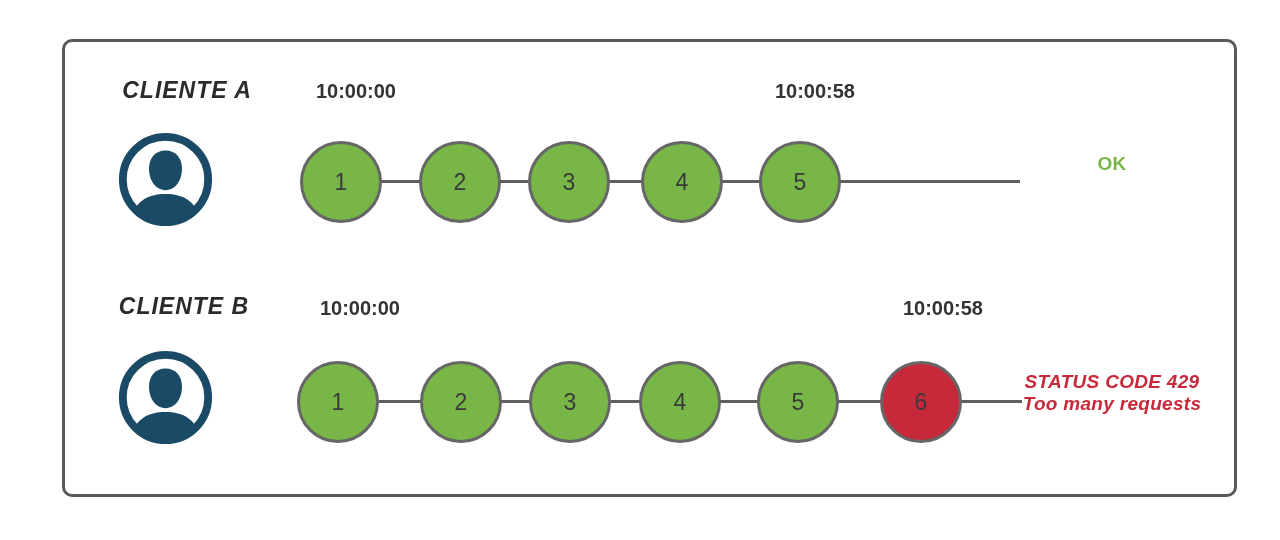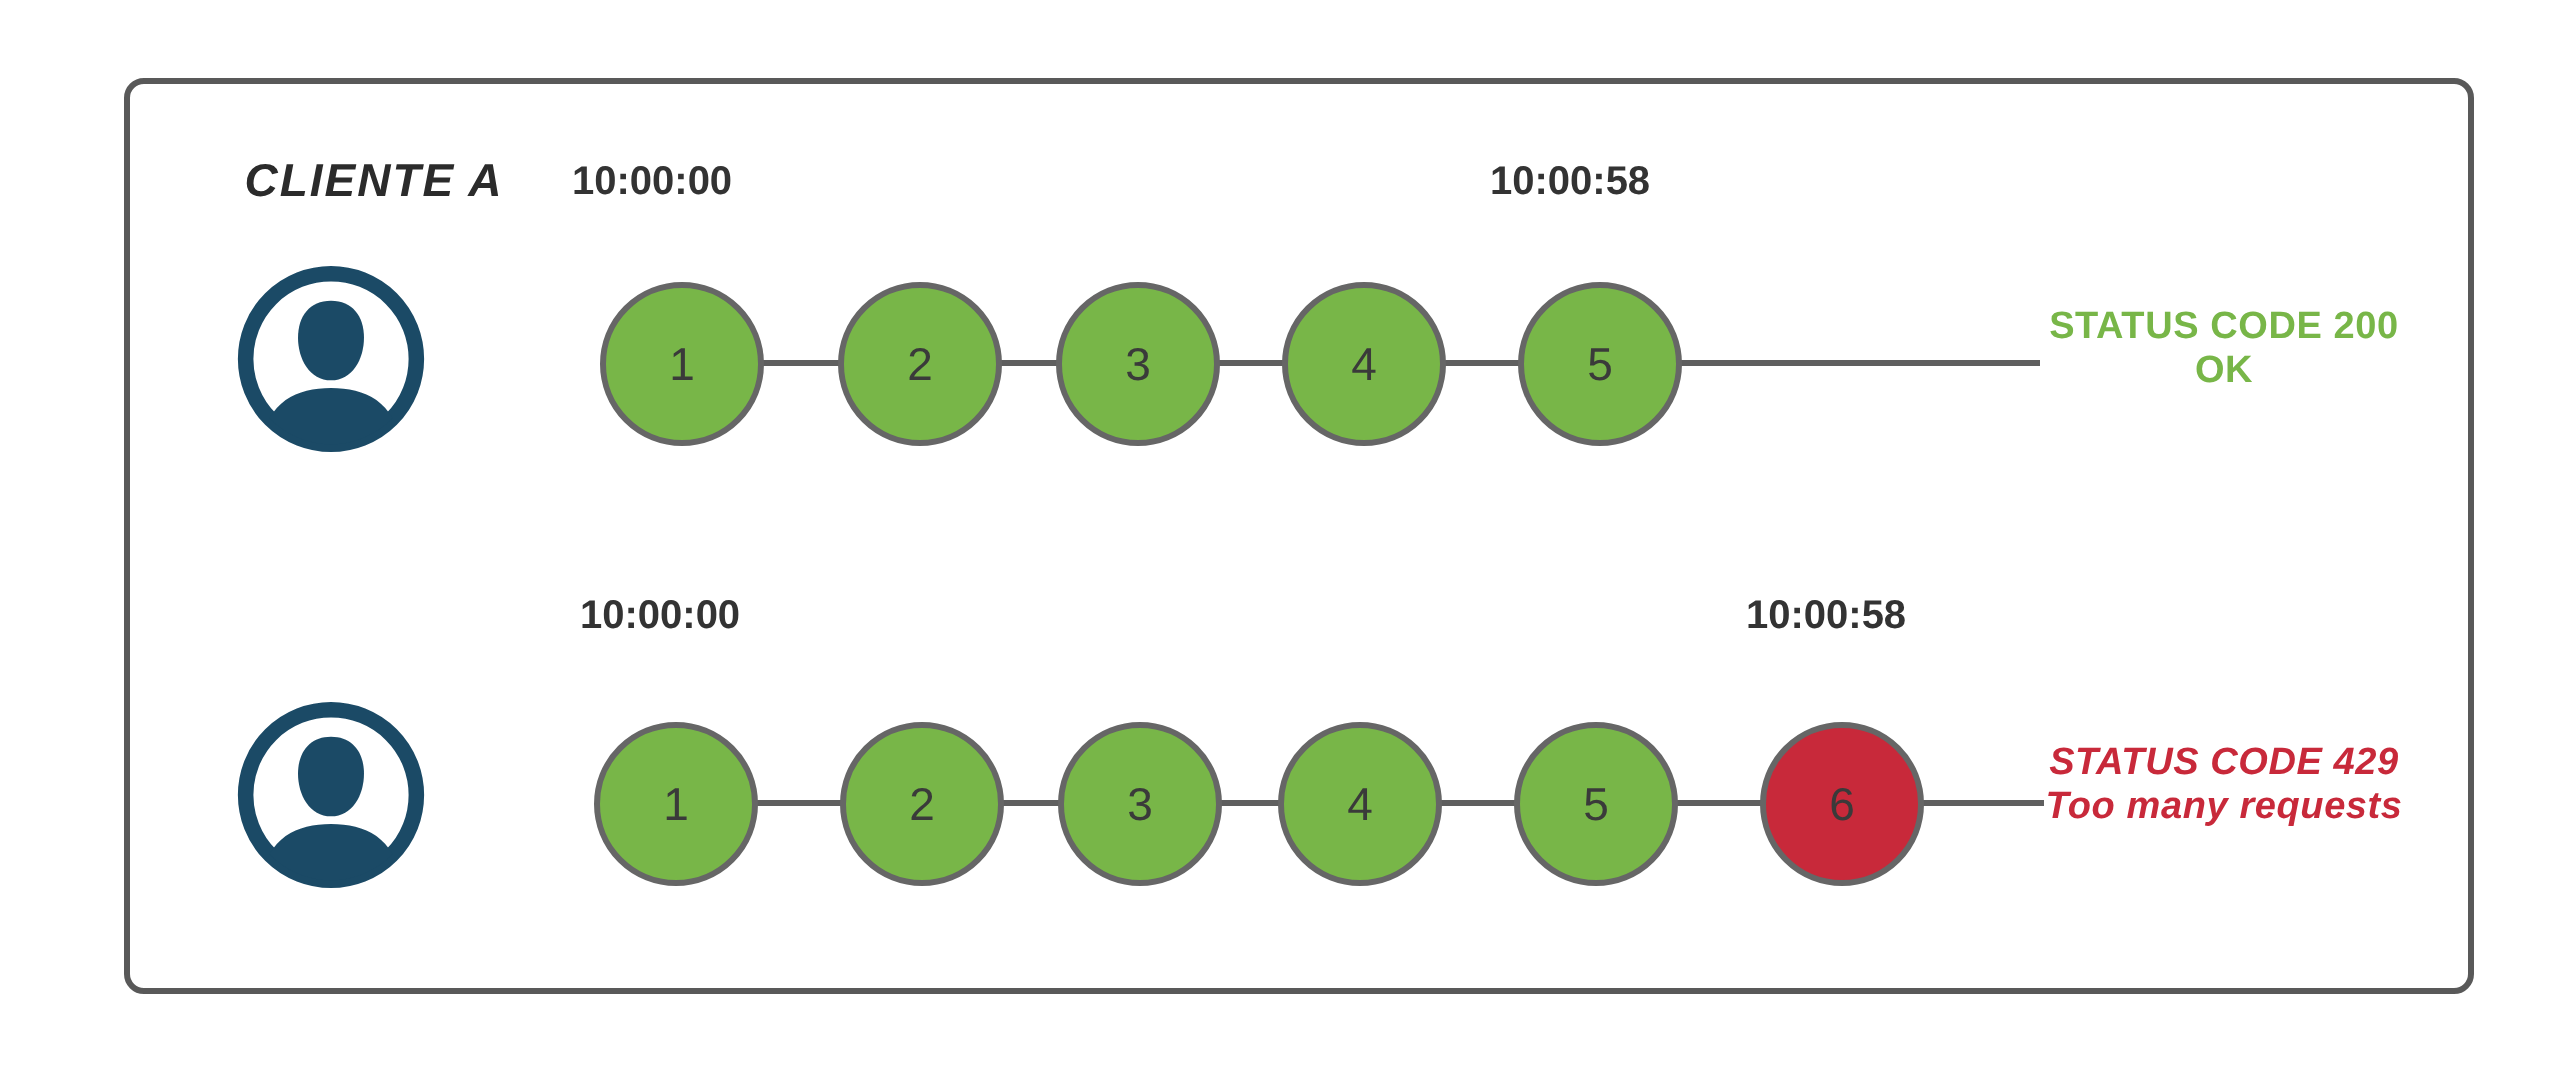"10:00:00" .timestamp { text-align: left -> right }
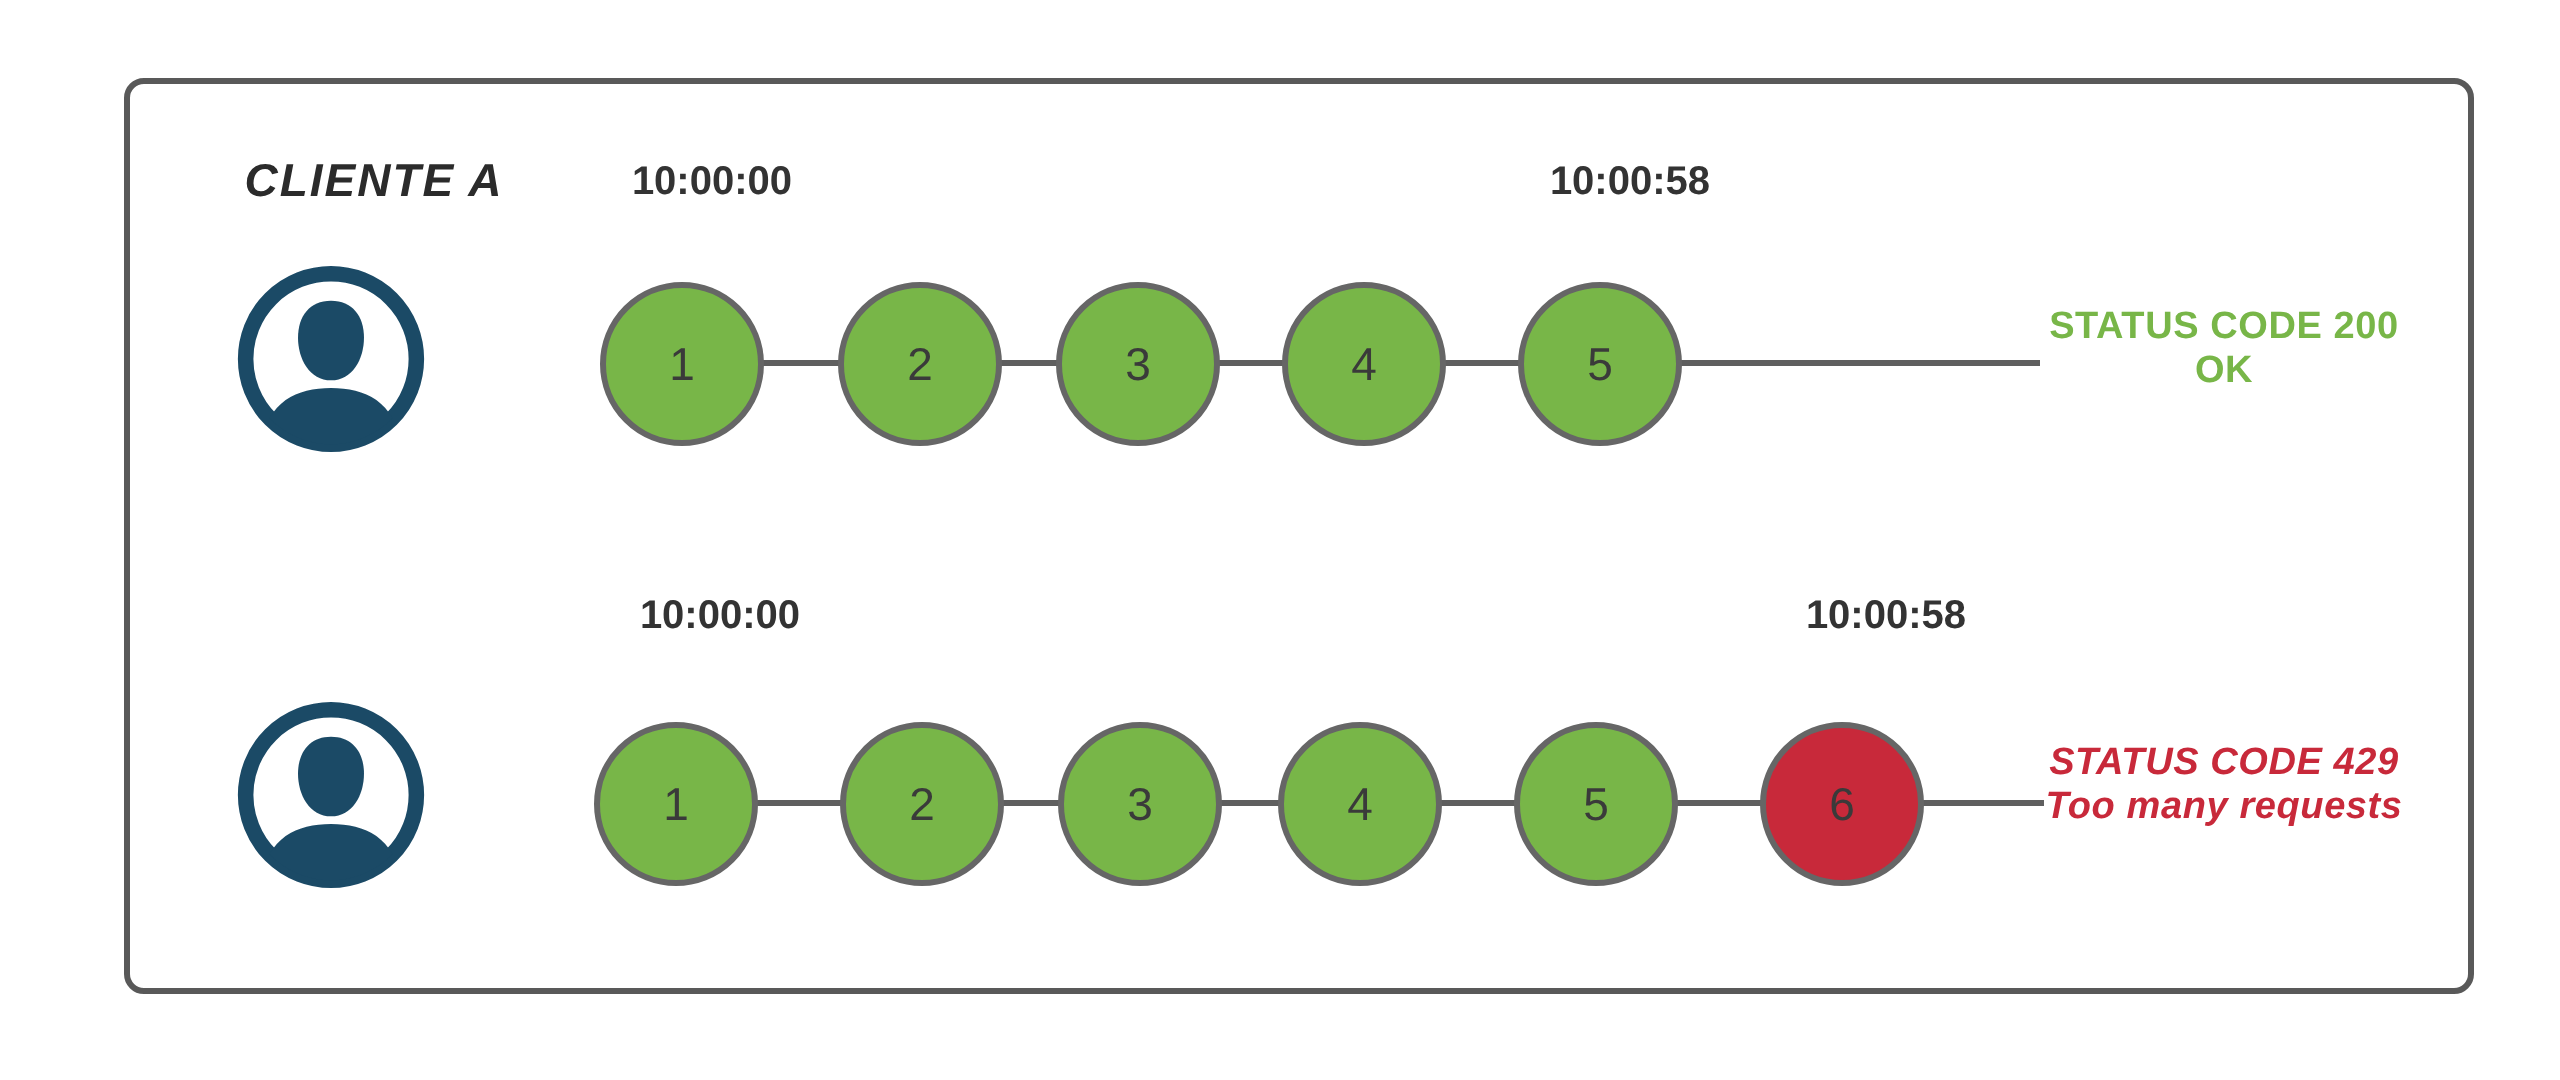"STATUS CODE 200" div.status-code { html: <div>STATUS CODE 200</div> -> none }
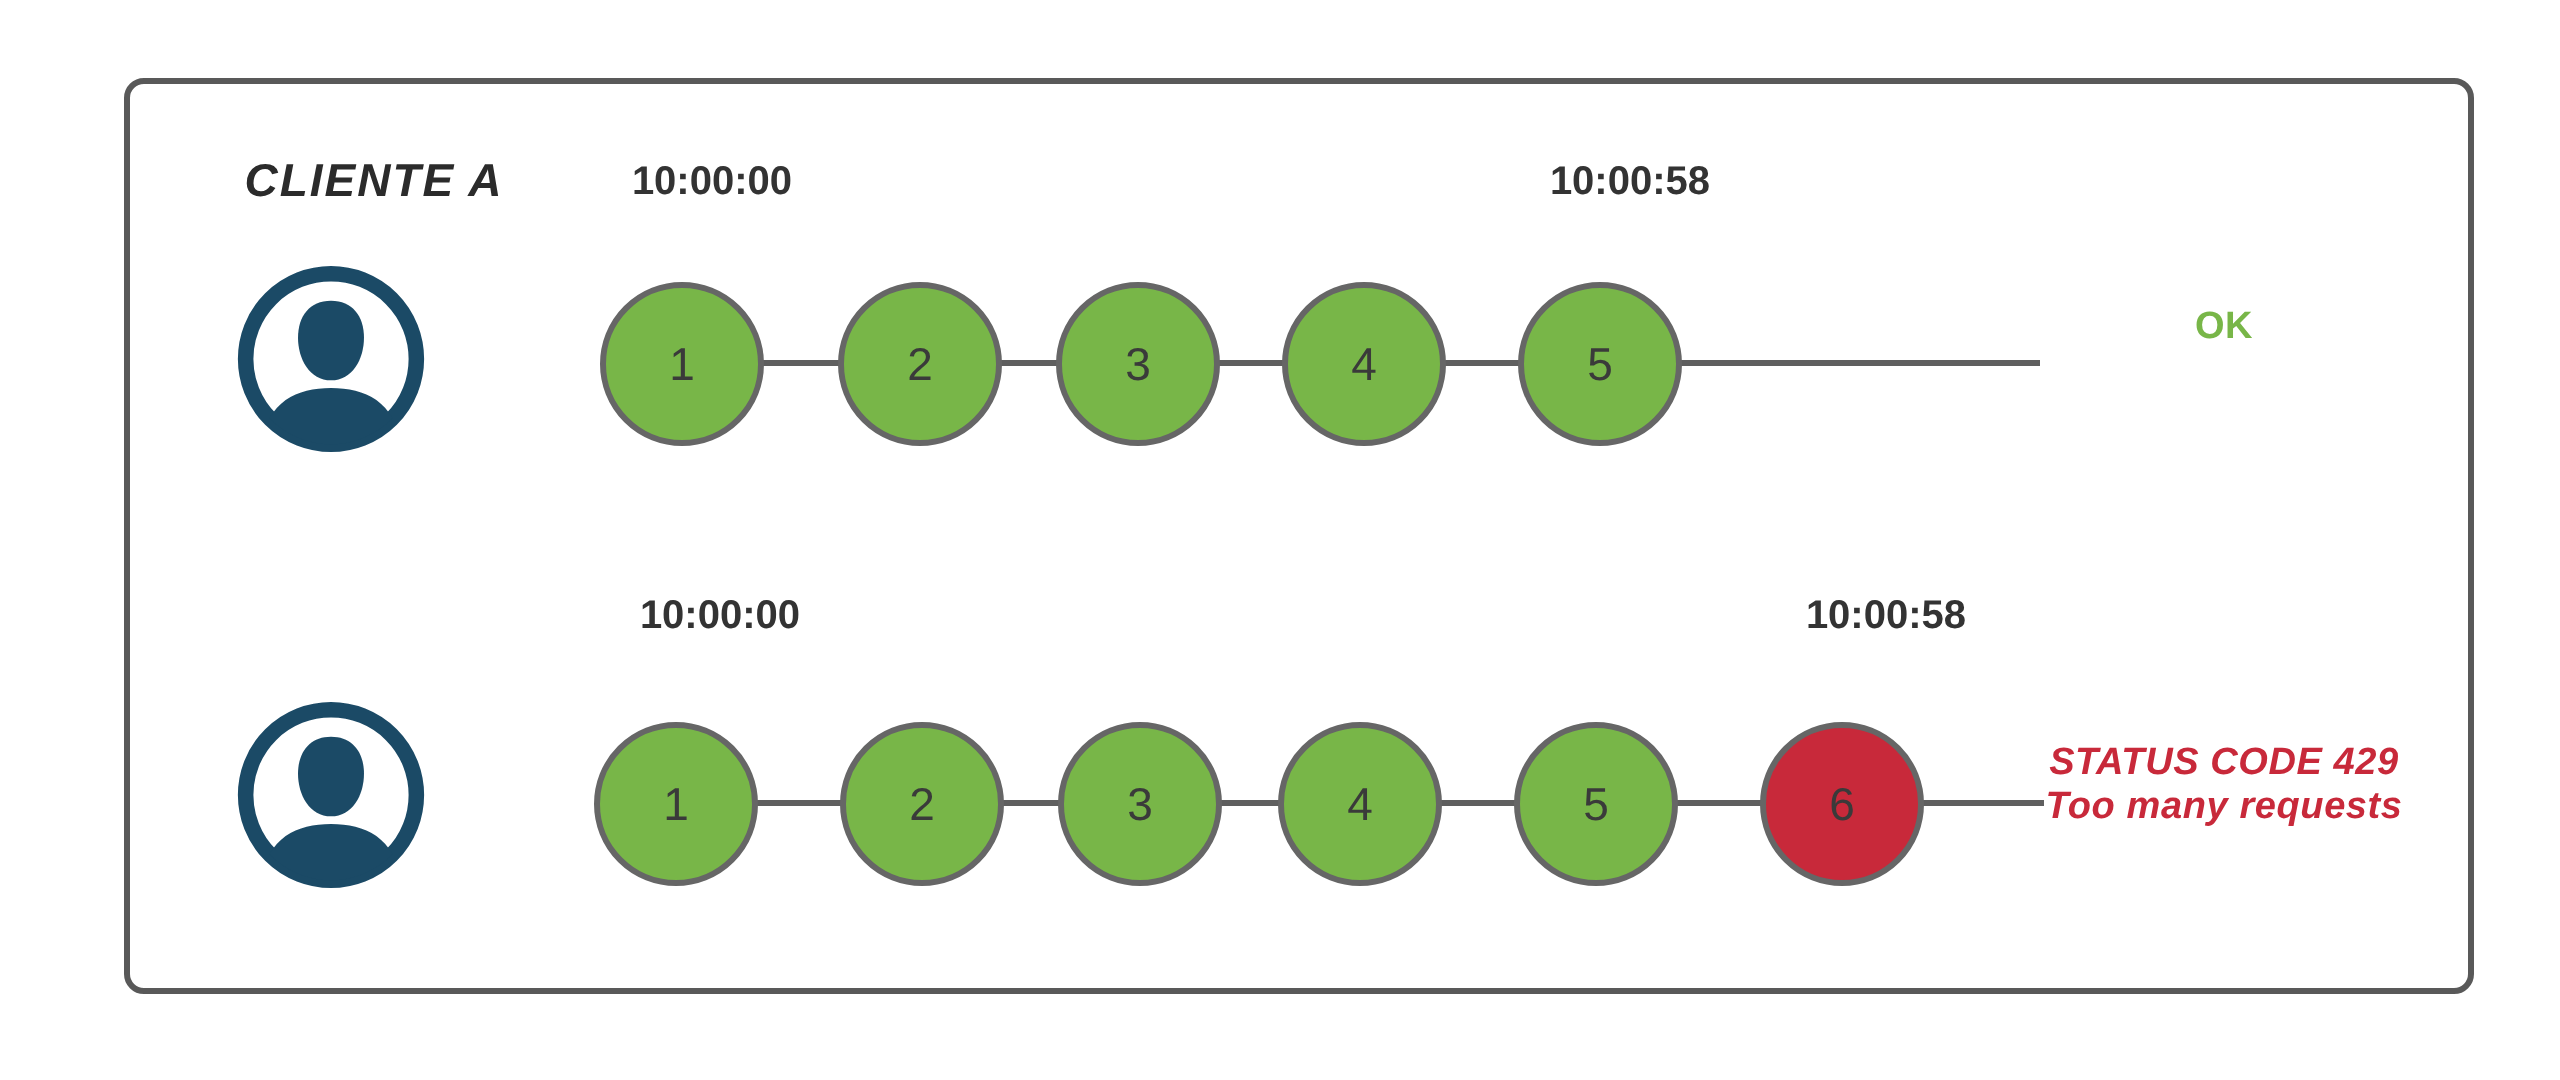"CLIENTE B" div.client-label { html: none -> <div>CLIENTE B</div> }
